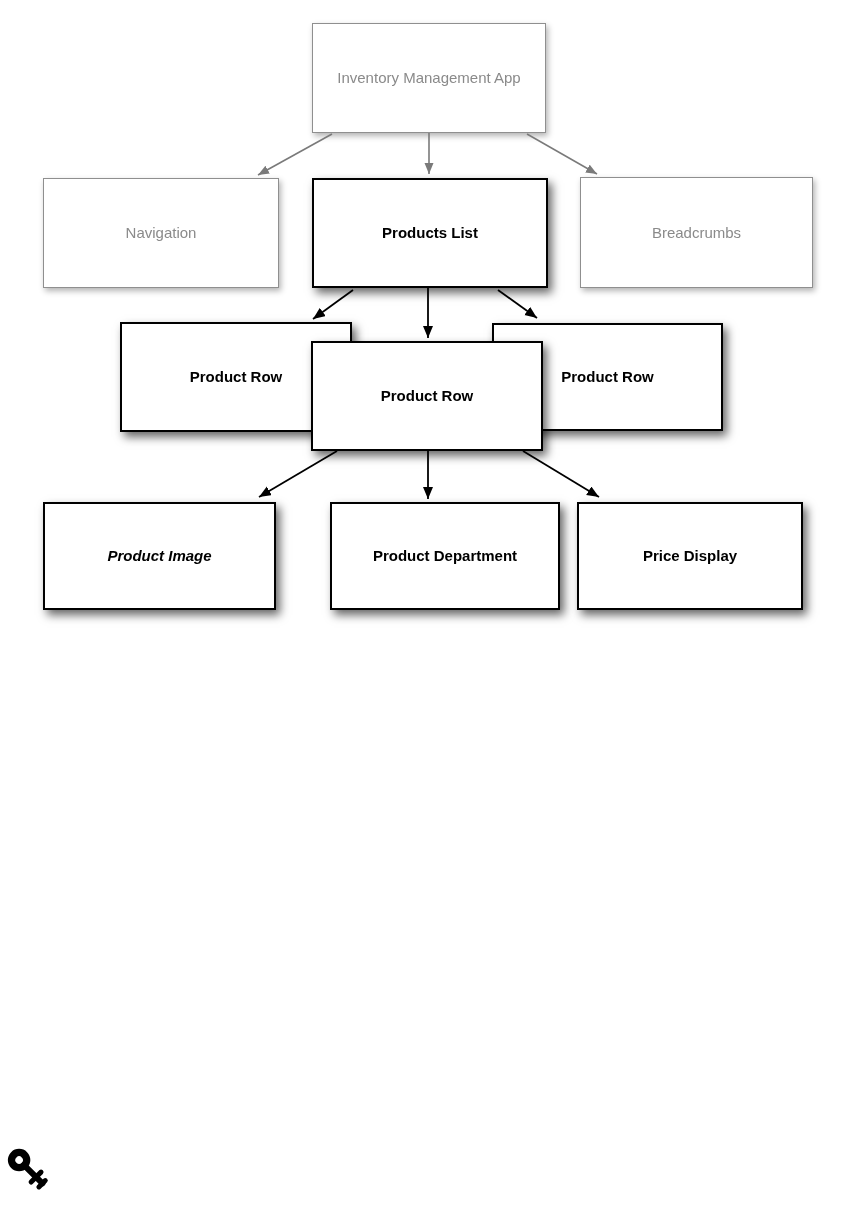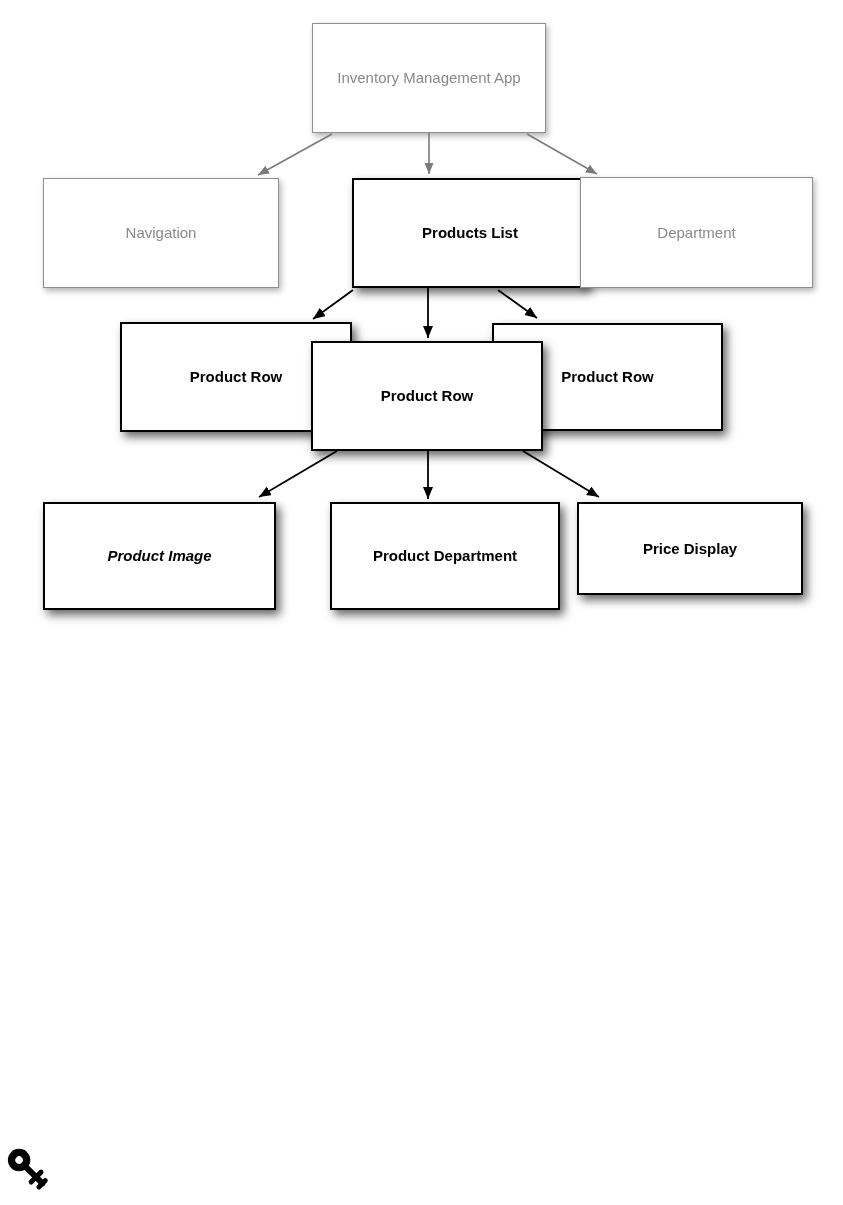"Products List" #node-products-list { margin-left: 40px -> none }
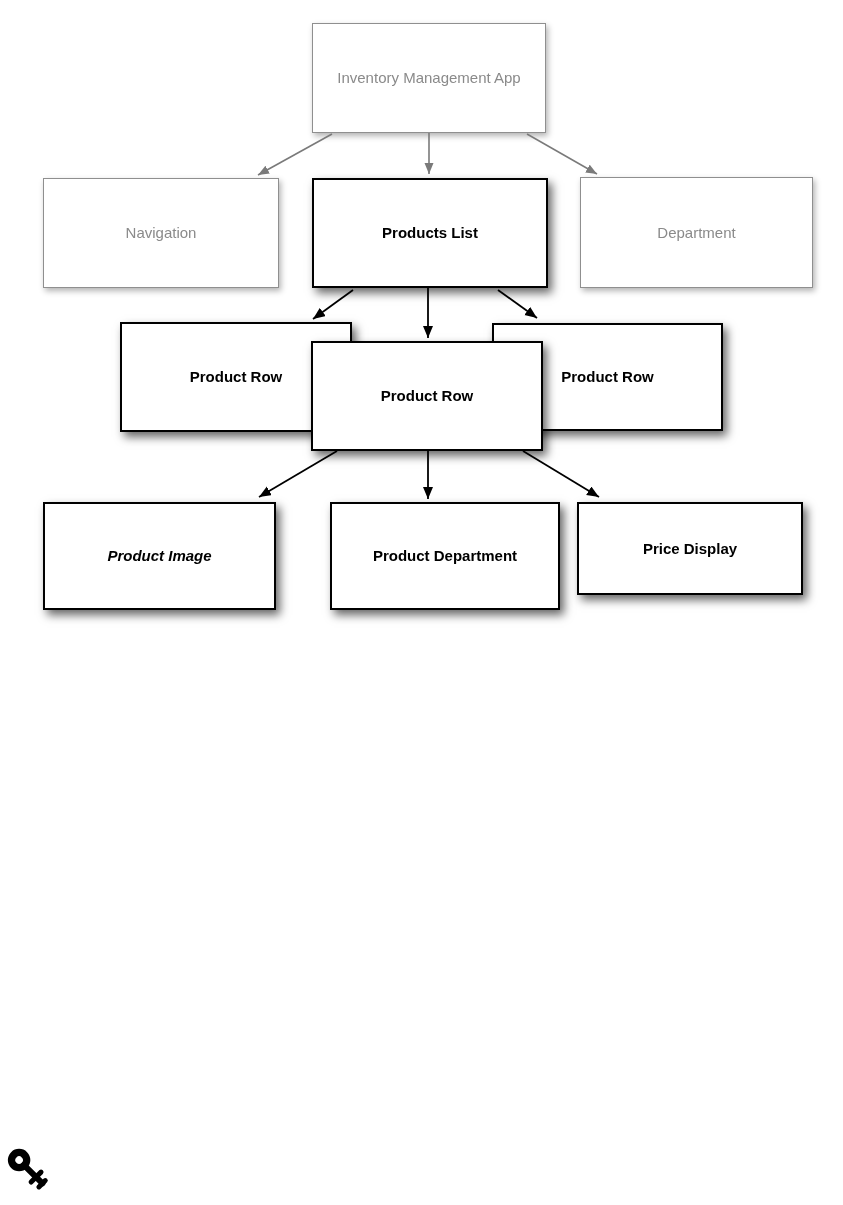"Department" span { text: Department -> Breadcrumbs }
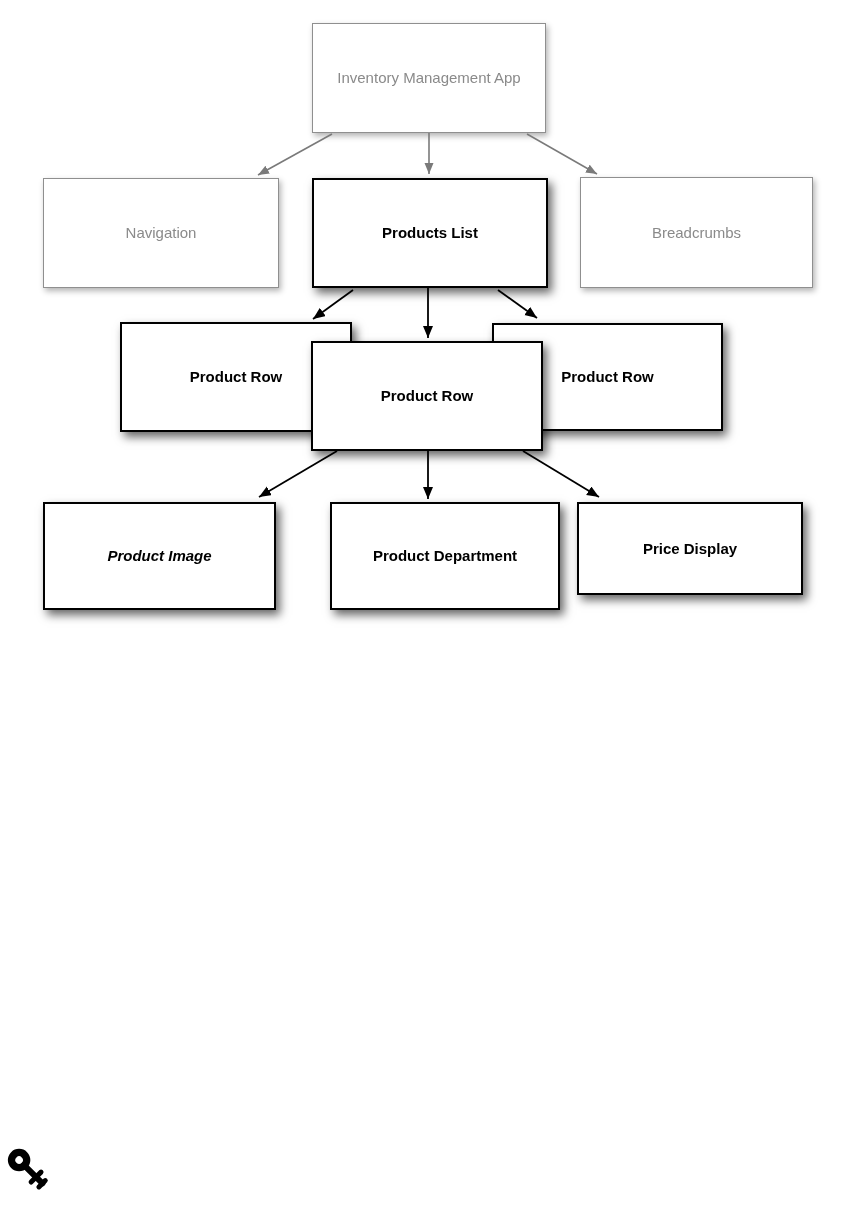"Price Display" #node-price-display { height: 93px -> 108px }
